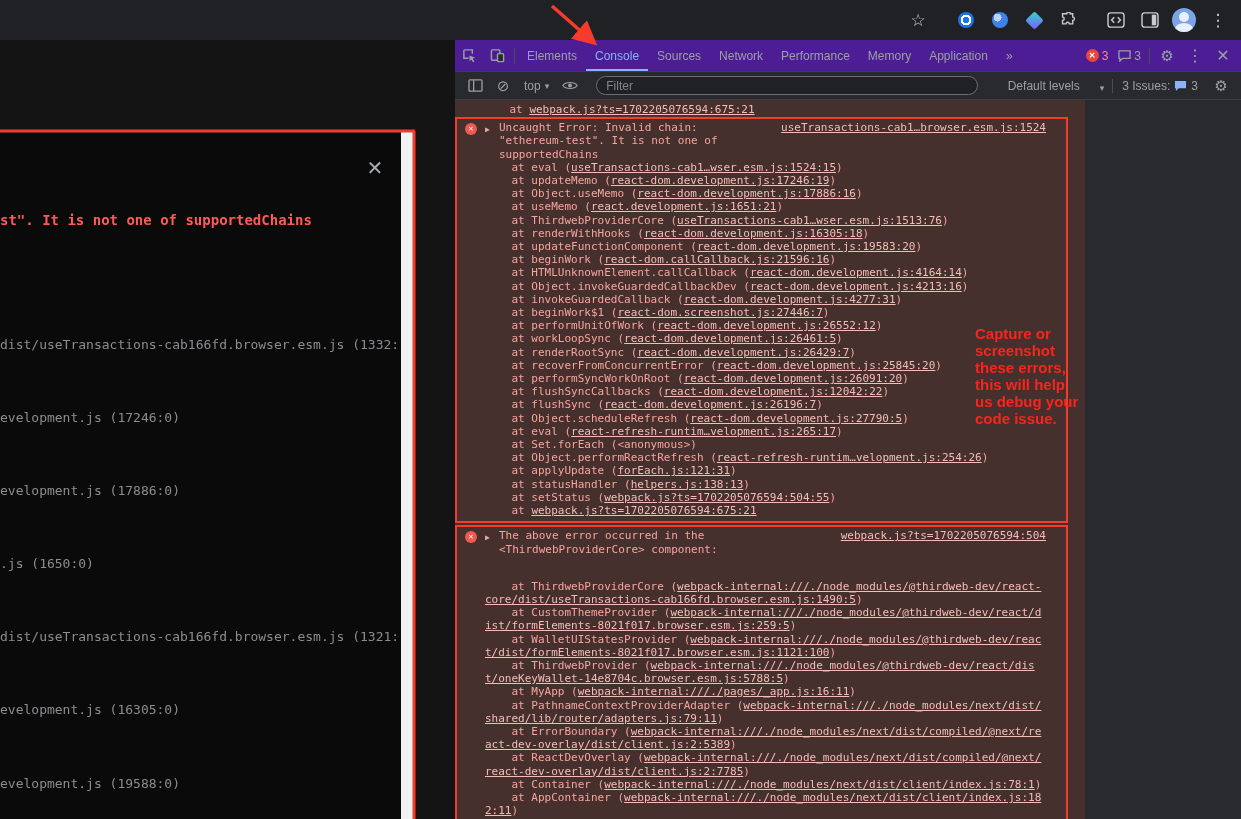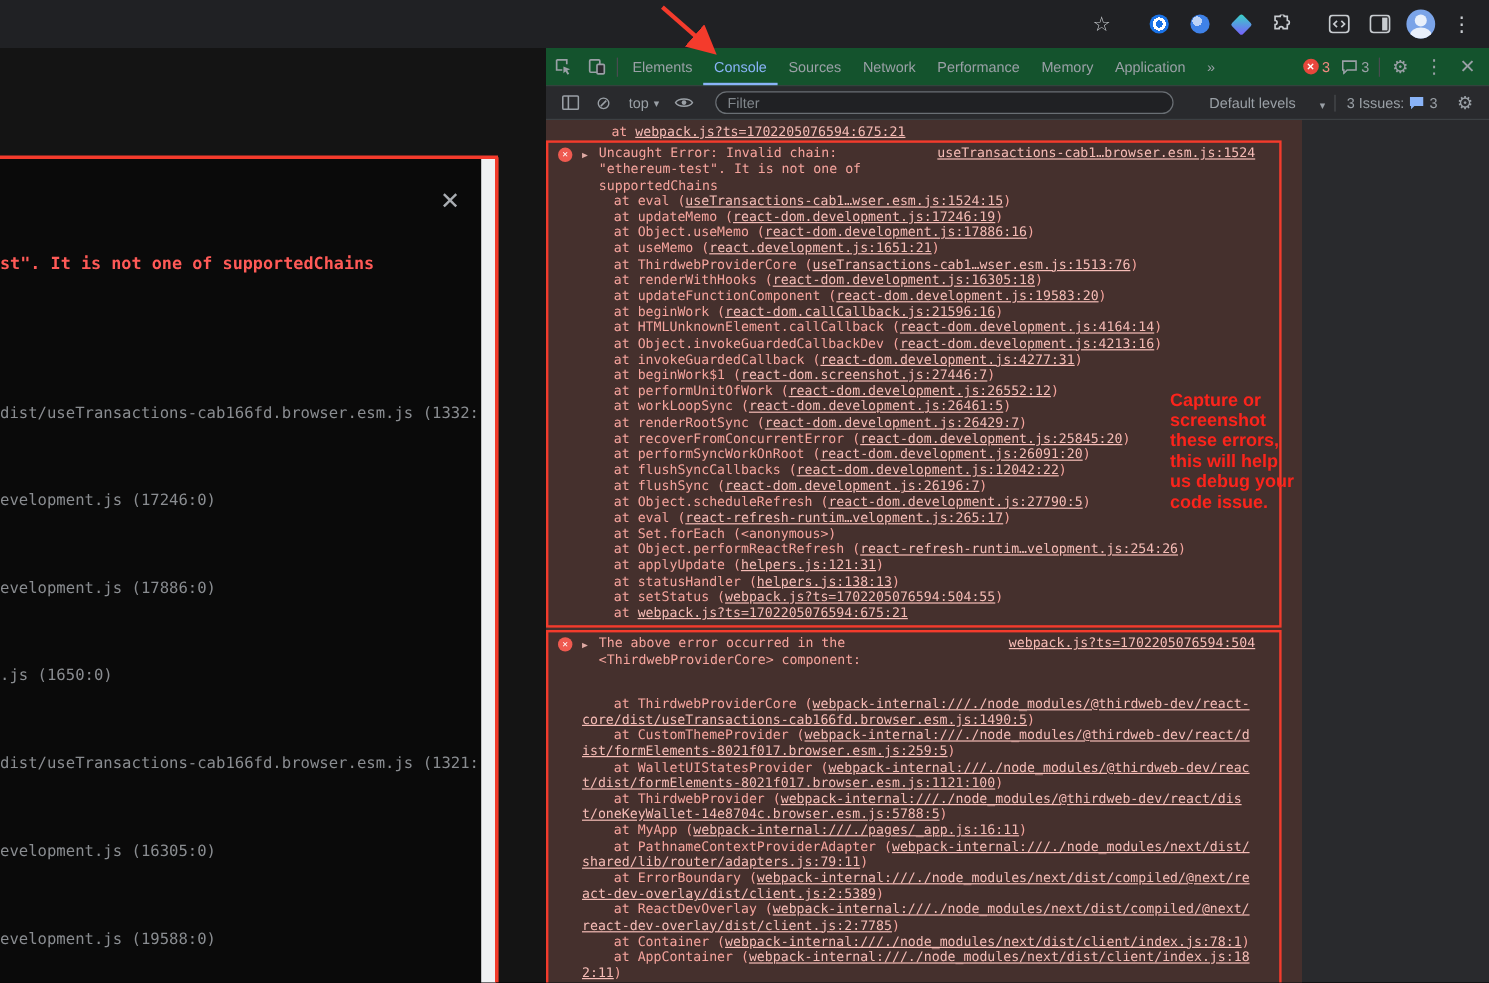"Elements" .dt-tabbar { background: #14532d -> #4c1d95 }
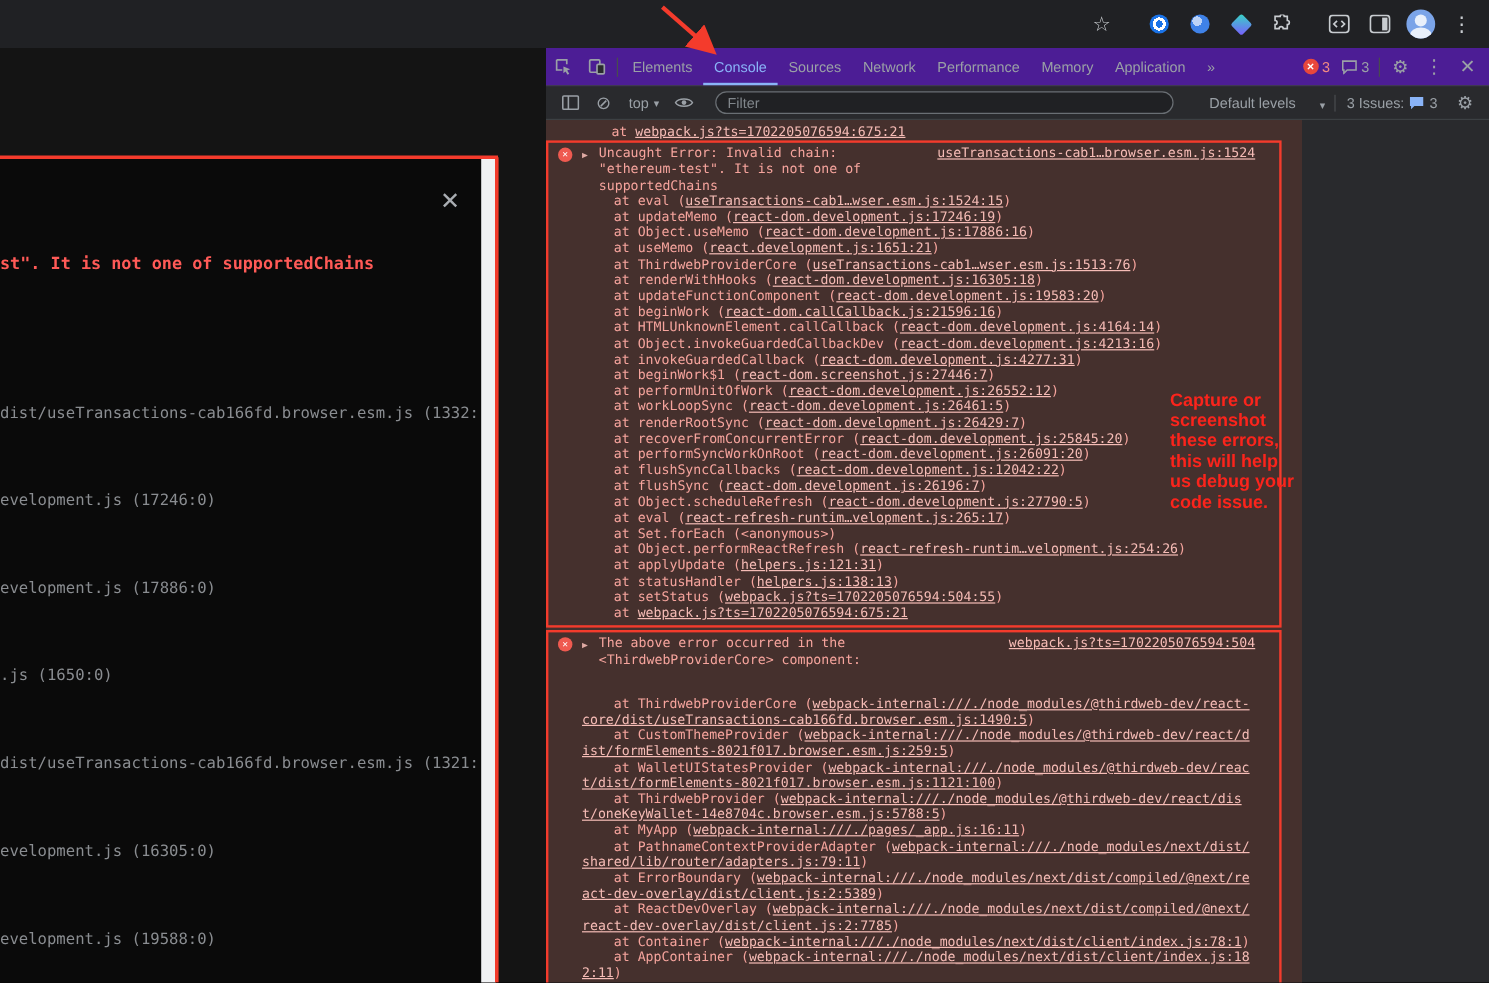"helpers.js:121:31" span.lnk { text: helpers.js:121:31 -> forEach.js:121:31 }
